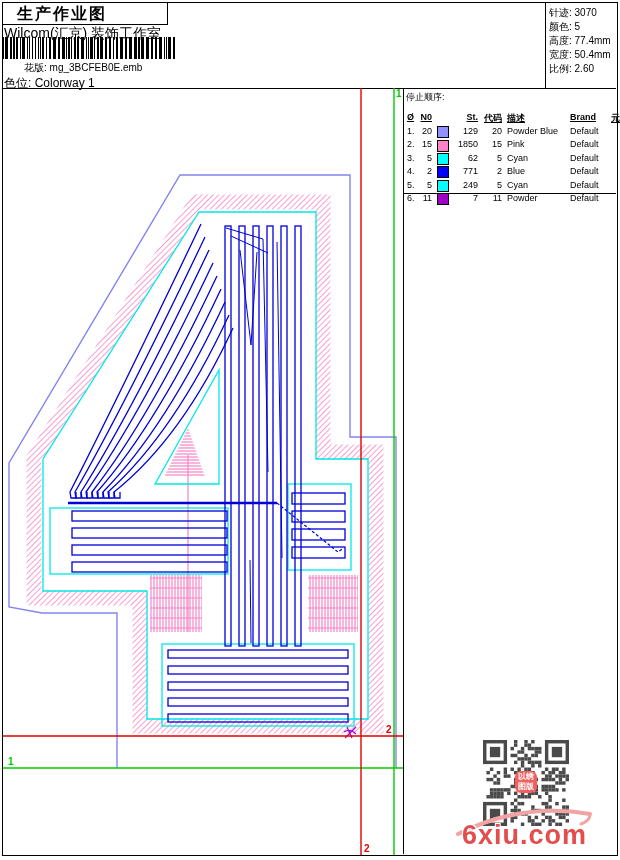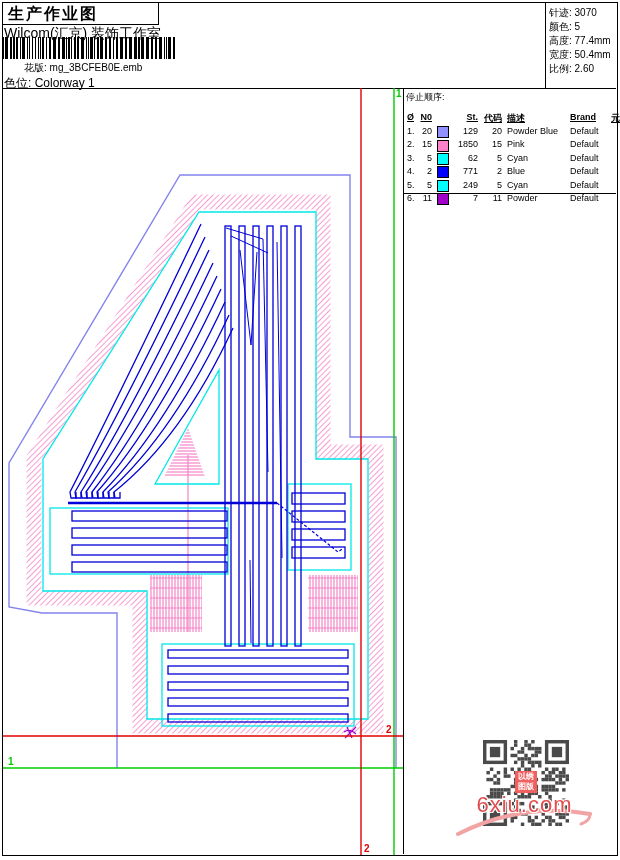"生产作业图" .titlebox { padding-left: 5px -> 14px }
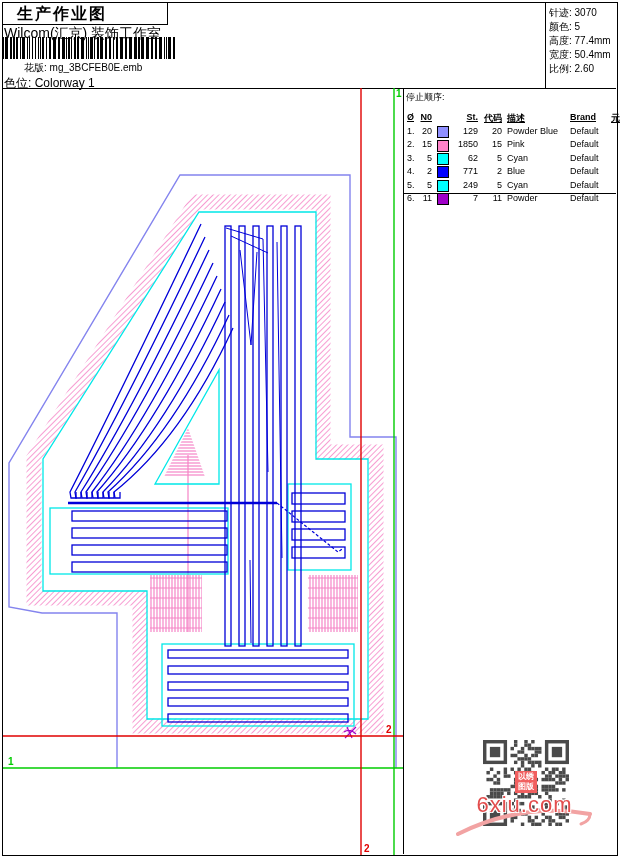"以绣" .stamp { border-radius: 0 -> 6px }
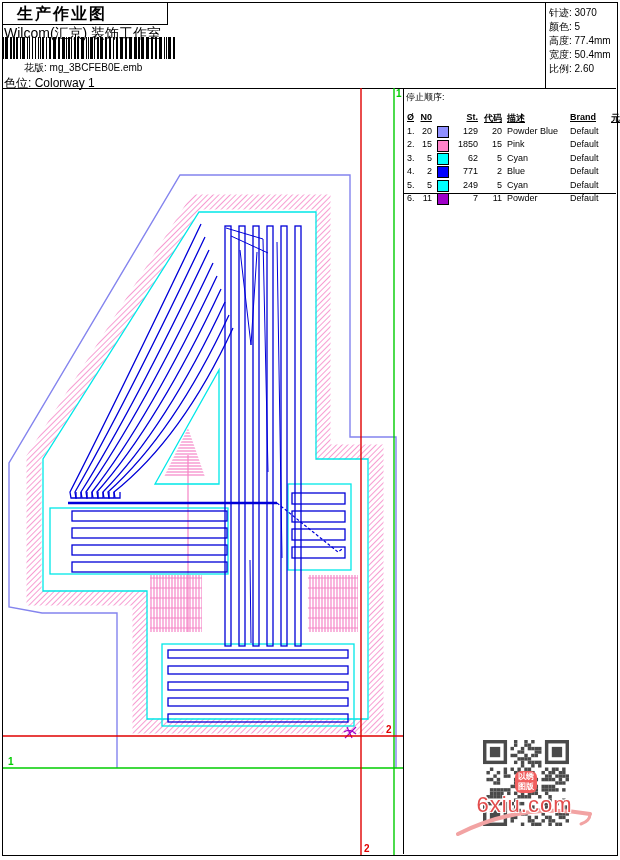"6xiu.com" .wmtext { font-size: 22px -> 27px; font-weight: normal -> bold; top: 792px -> 820px }
